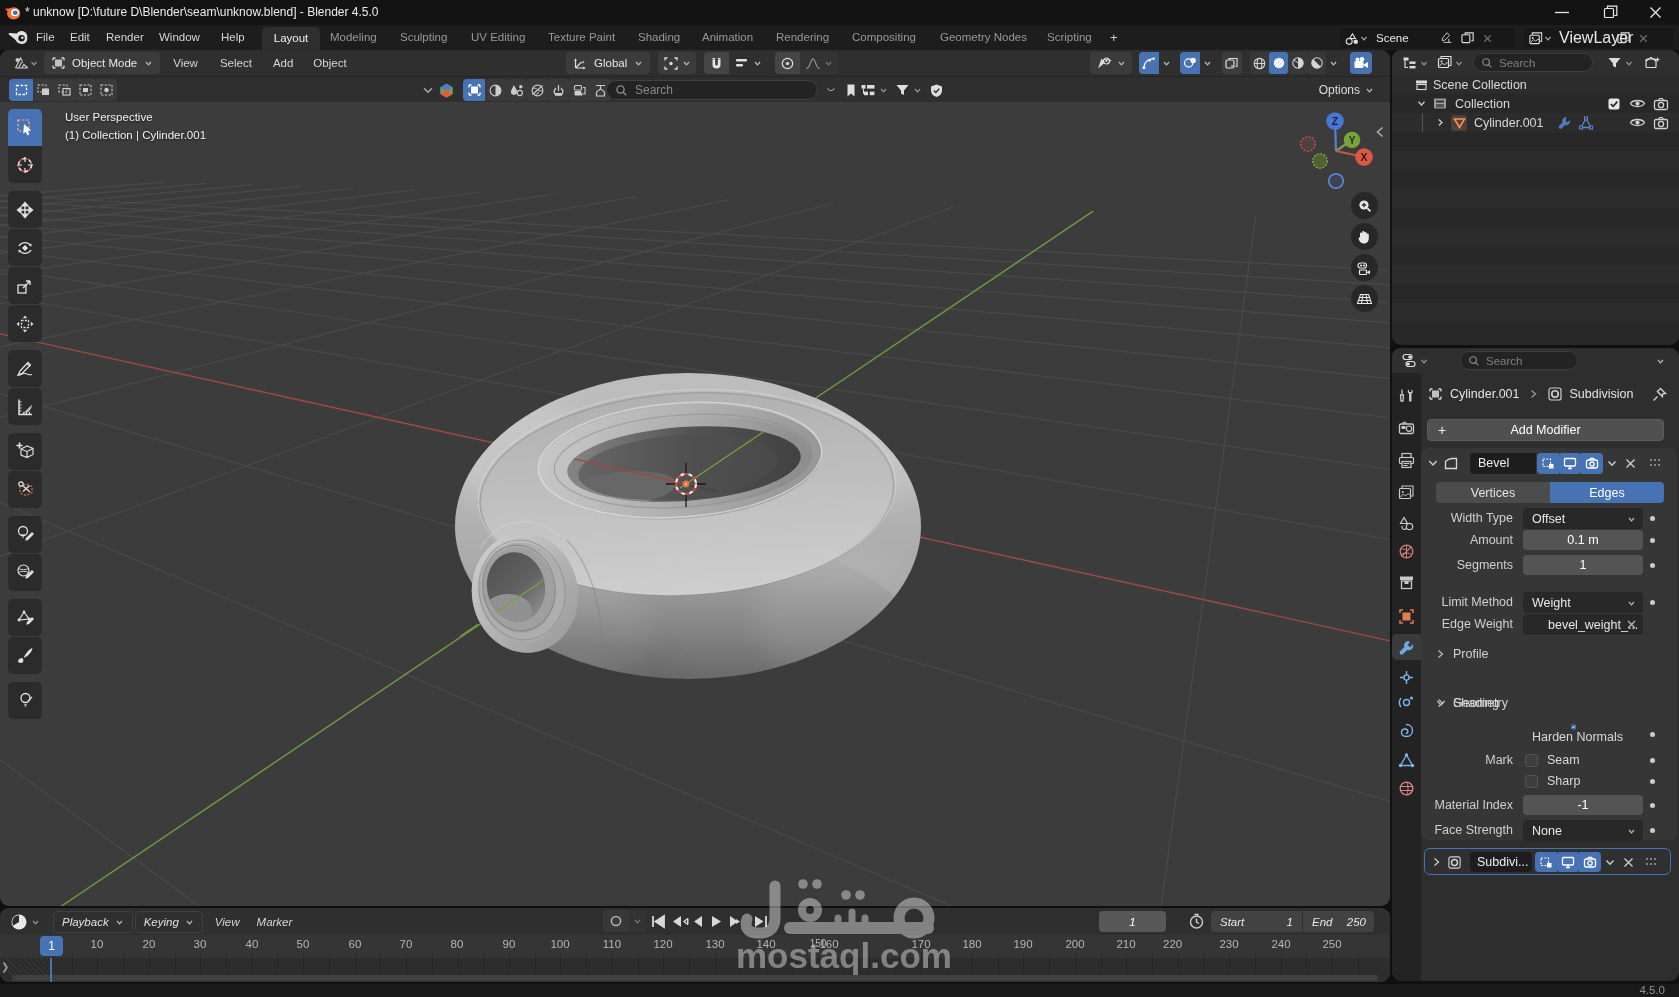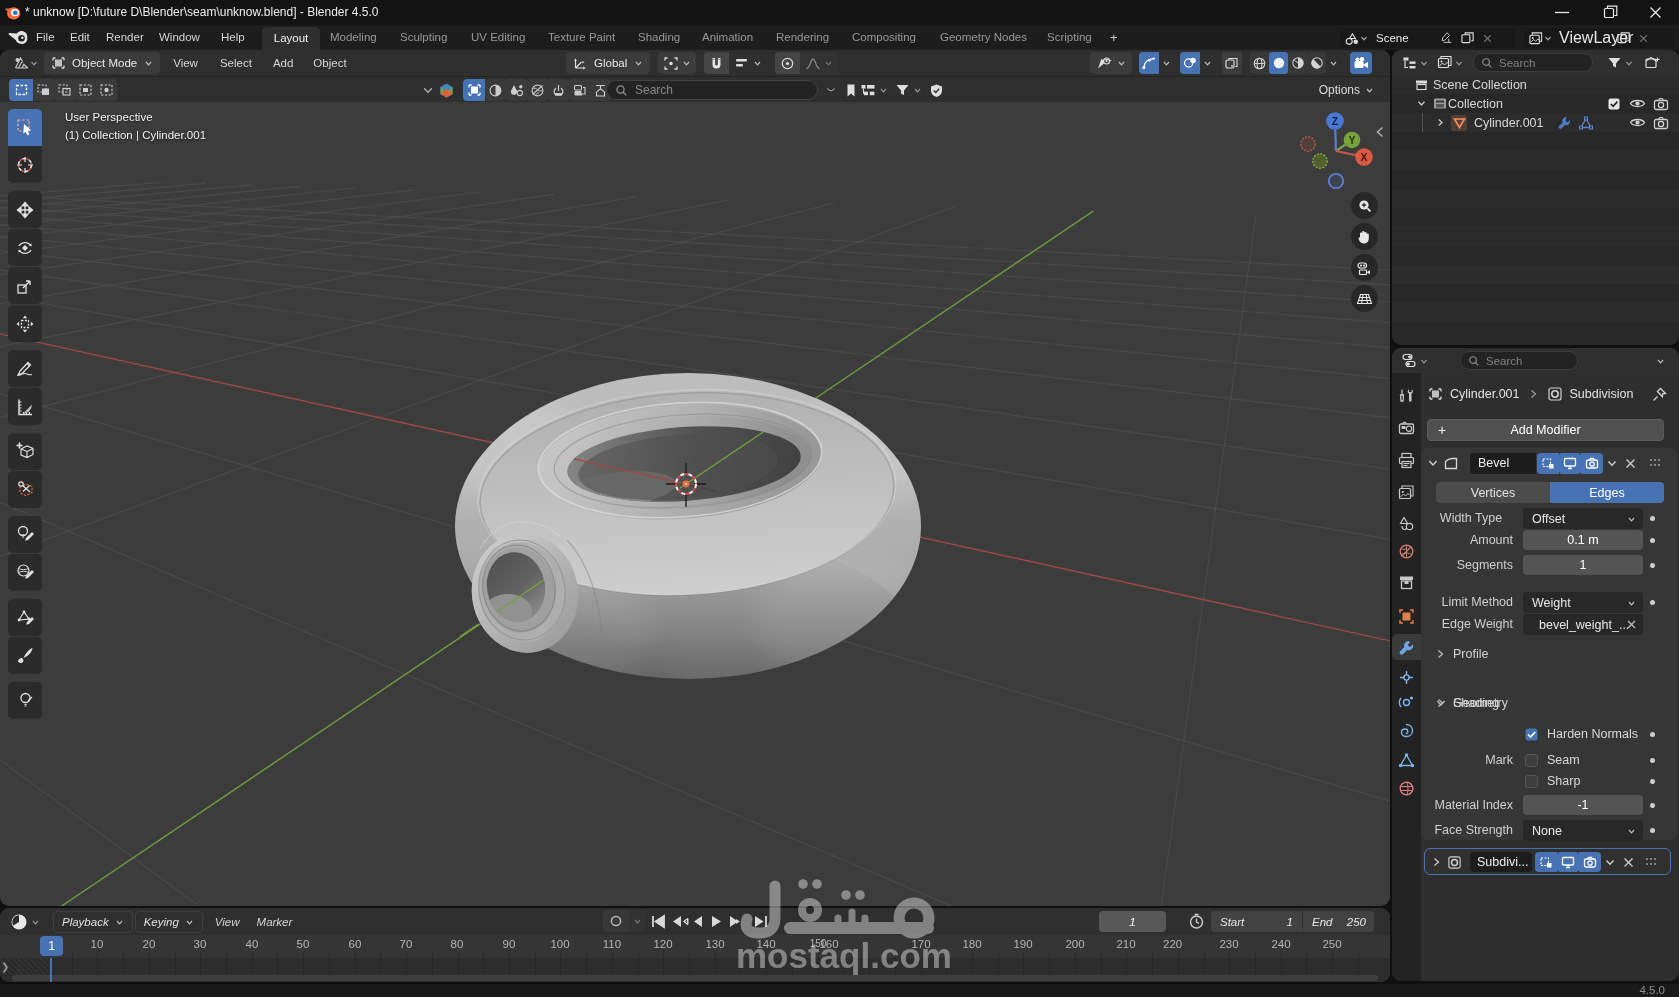"Collection" span { margin-left: none -> 7px }
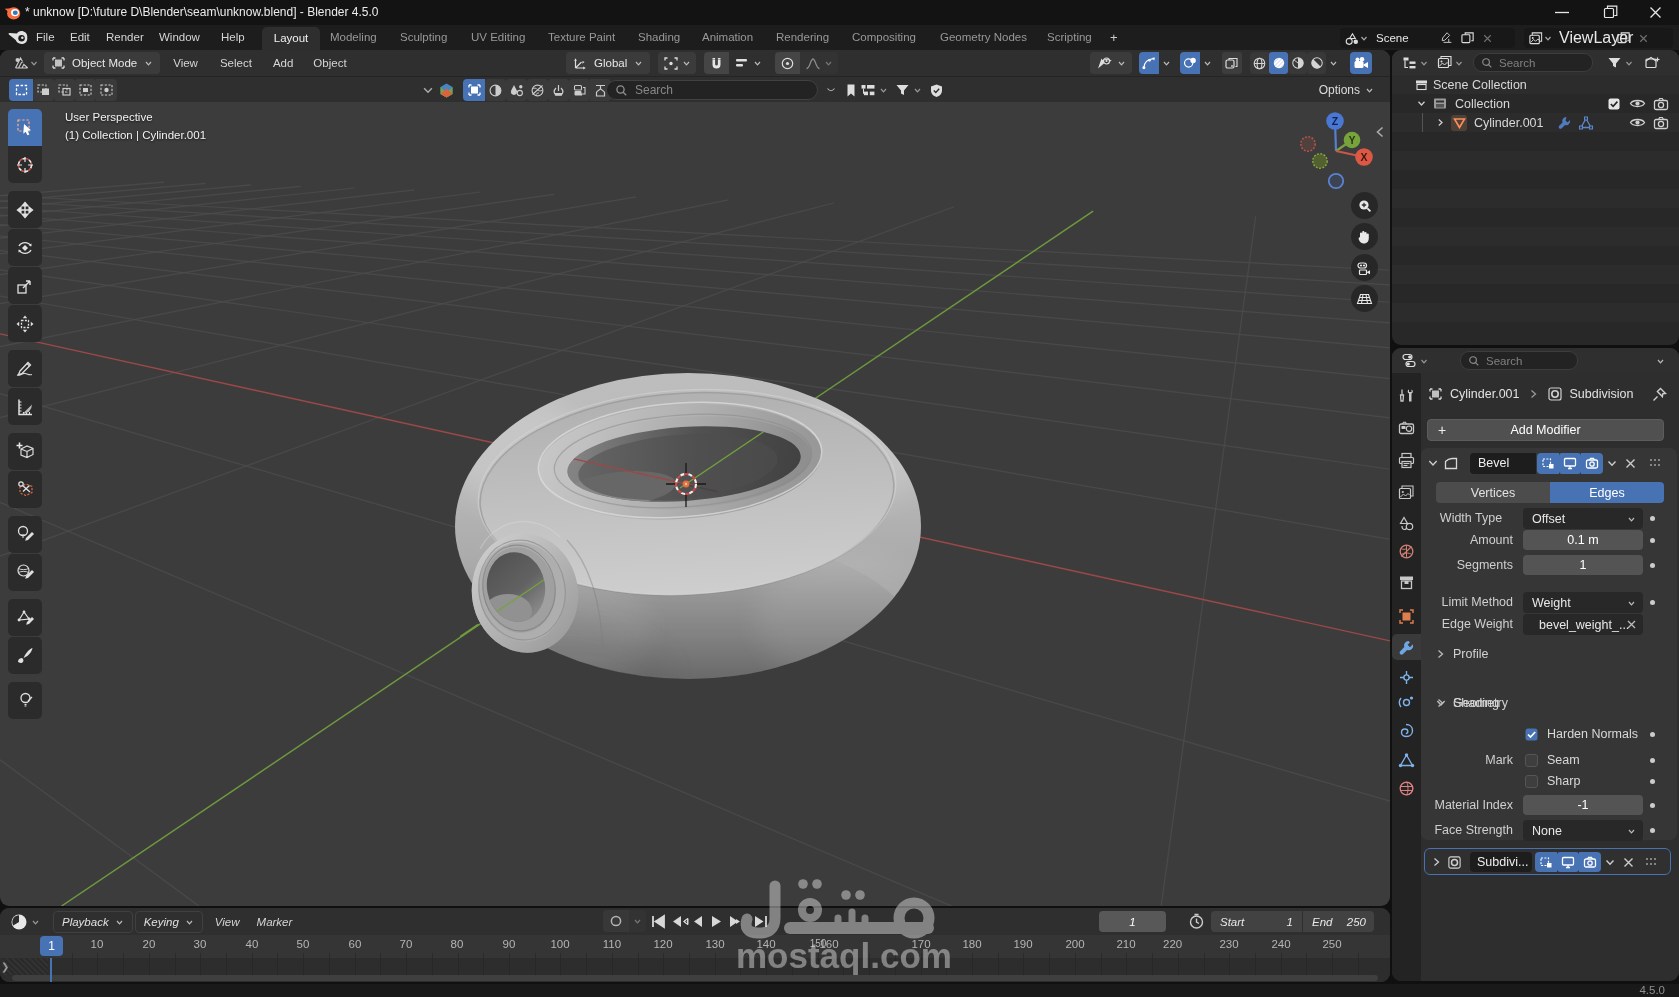"Width Type" div.abs { text-align: center -> right }
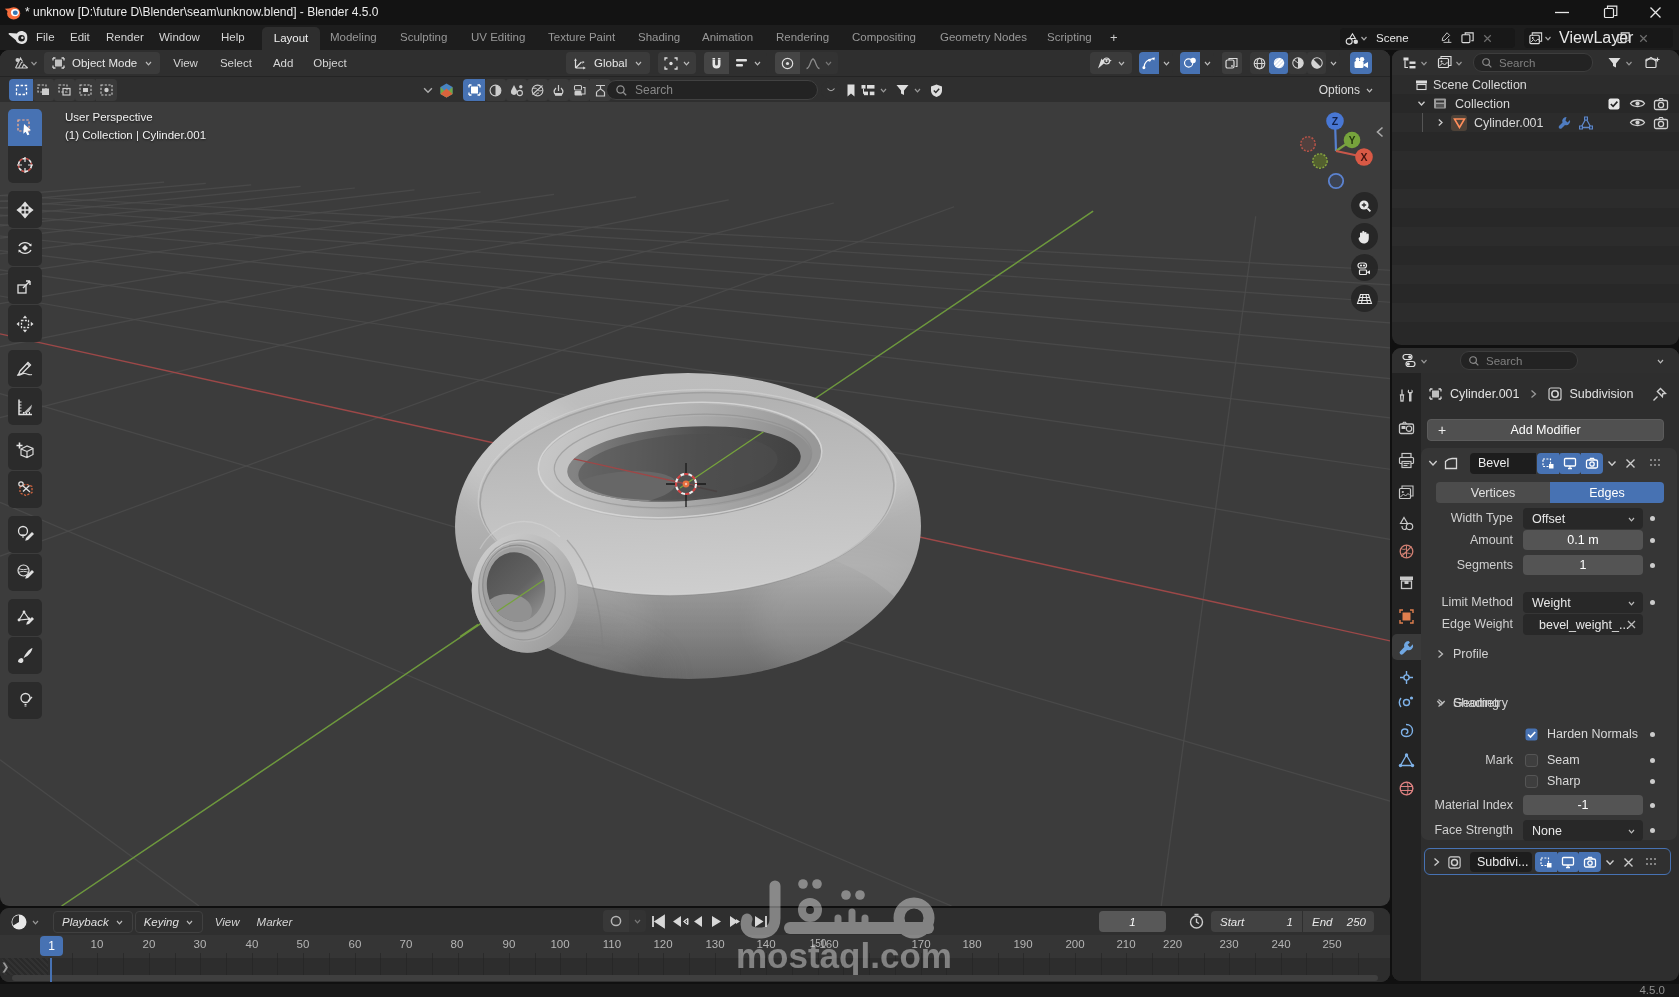"bevel_weight_..." span { margin-left: 16px -> 25px }
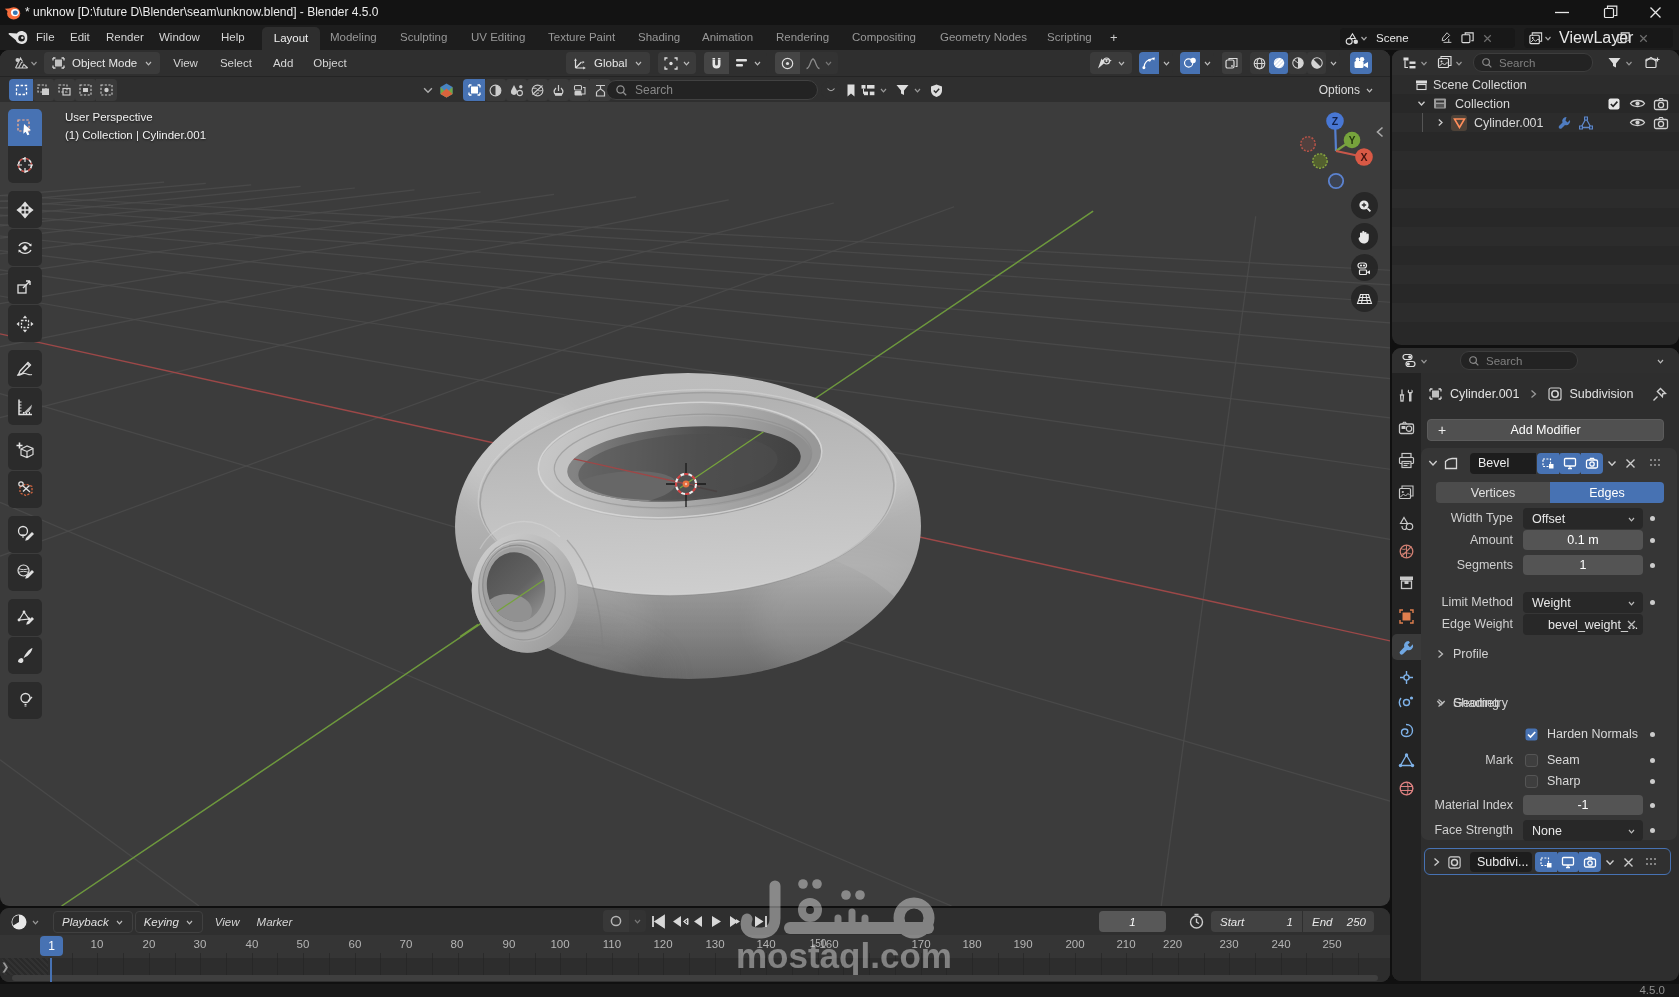"Harden Normals" div.row { flex-direction: none -> column }
